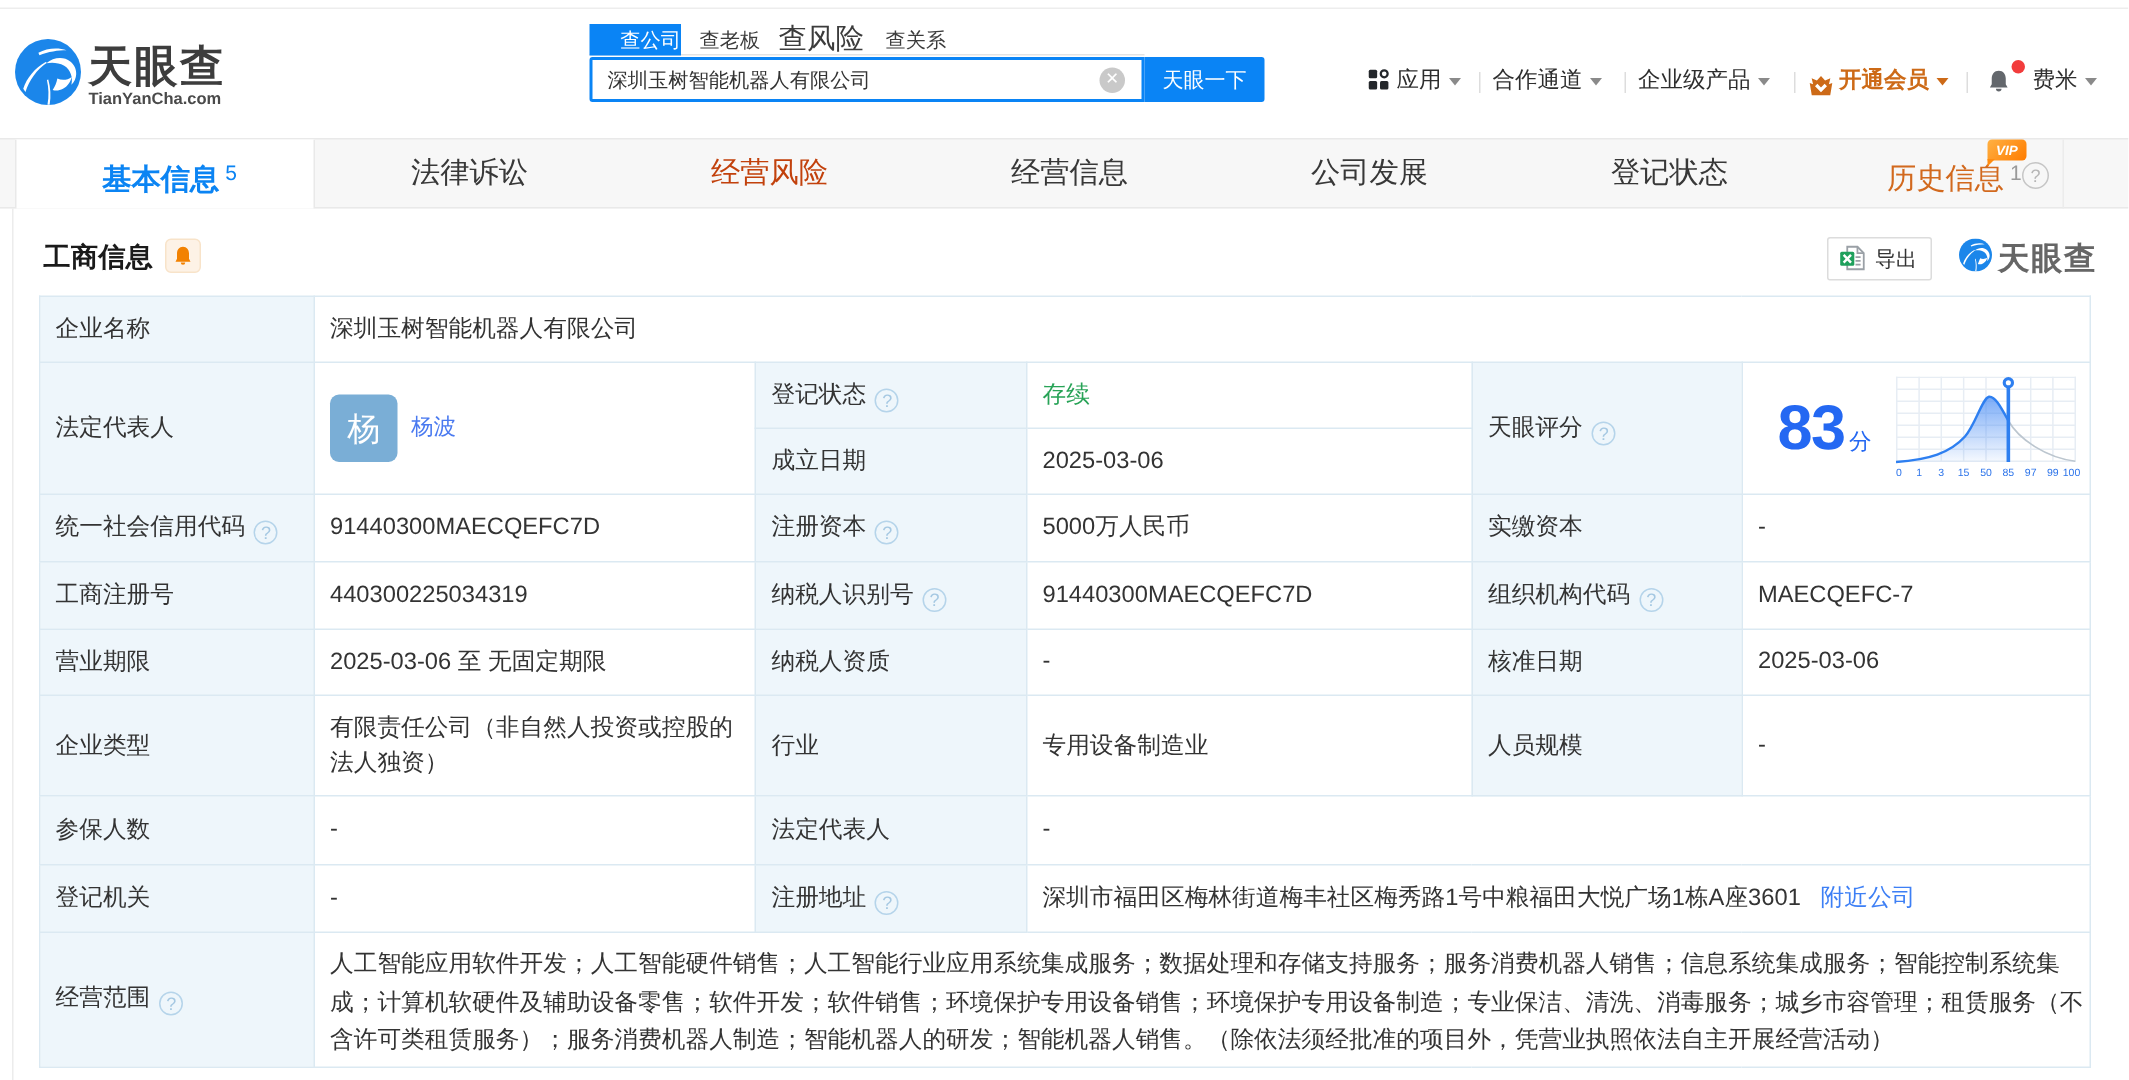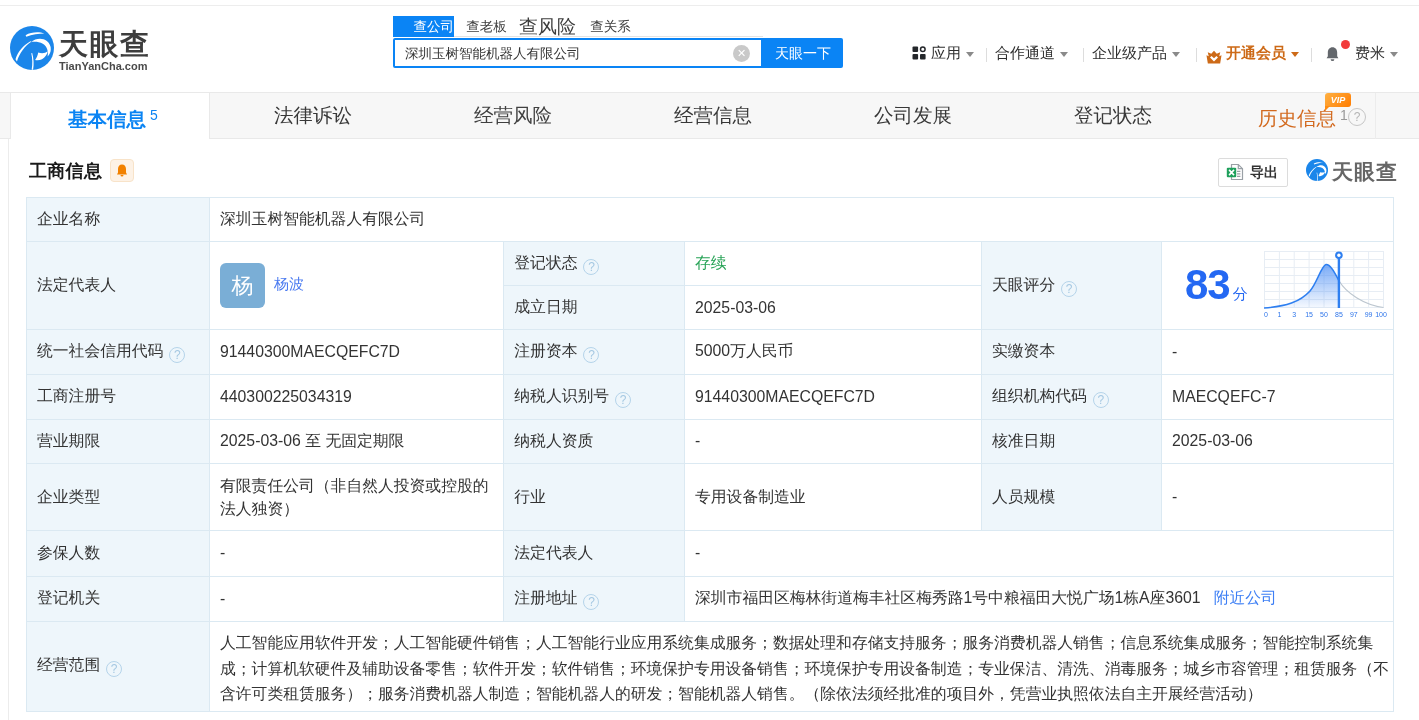"经营风险" div.abs { color: #404040 -> #c2410c }
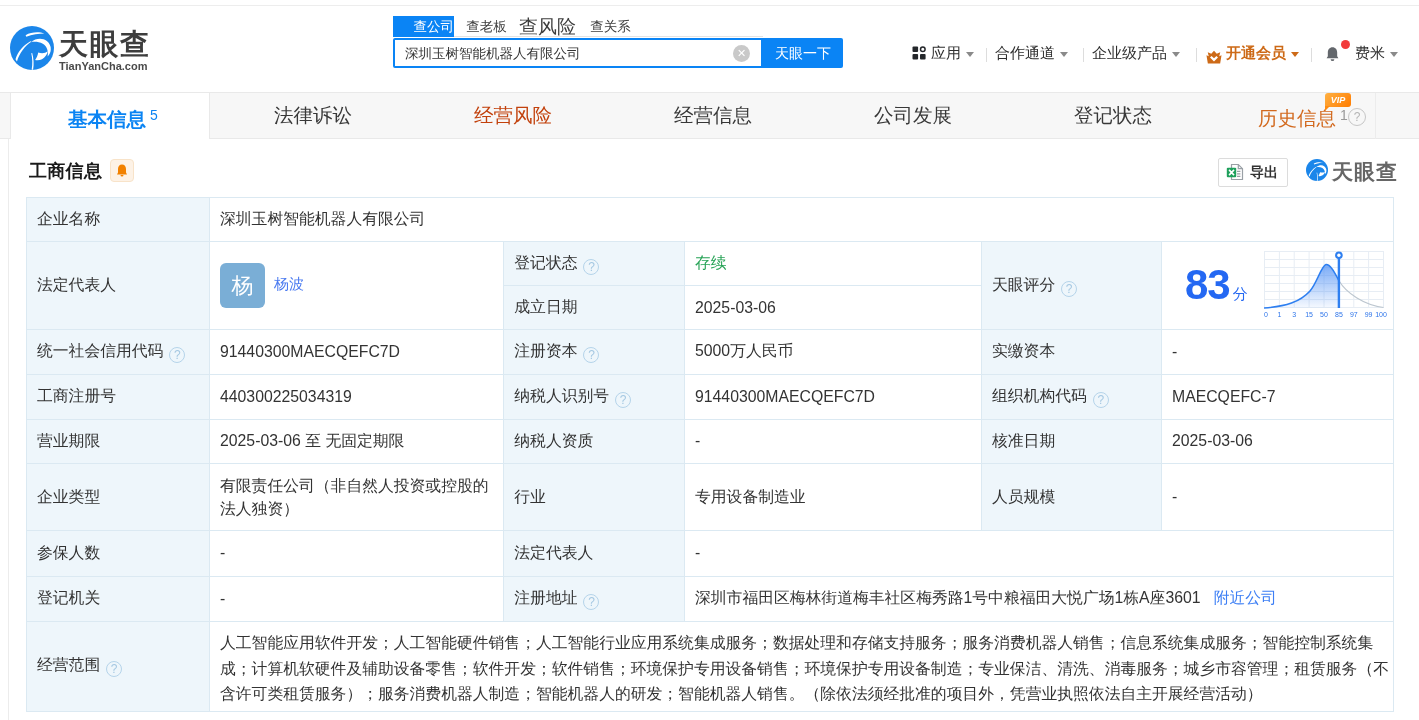"导出" div.abs { font-weight: bold -> none }
